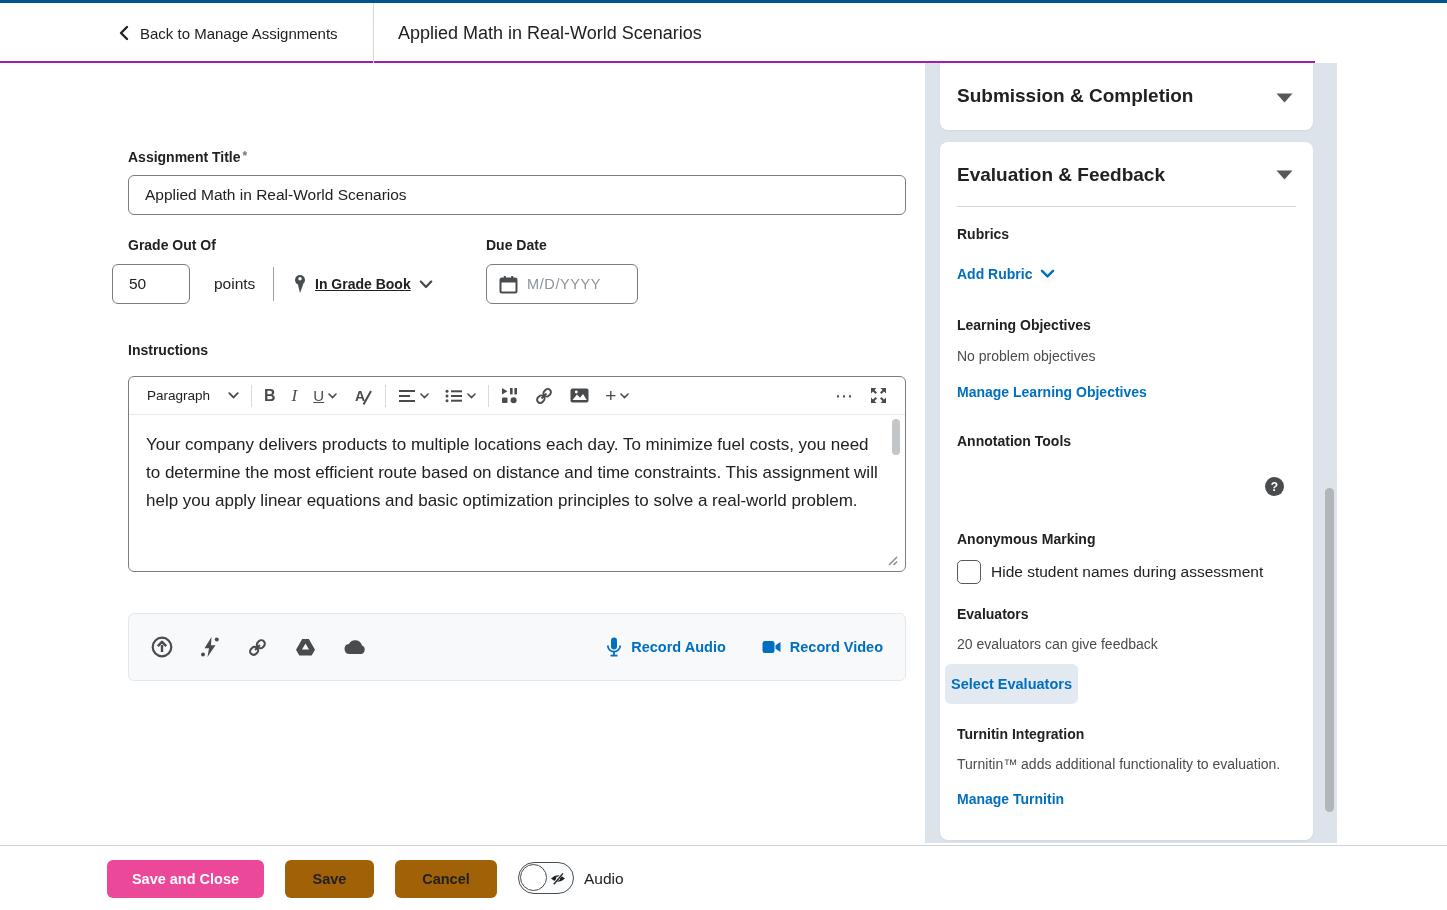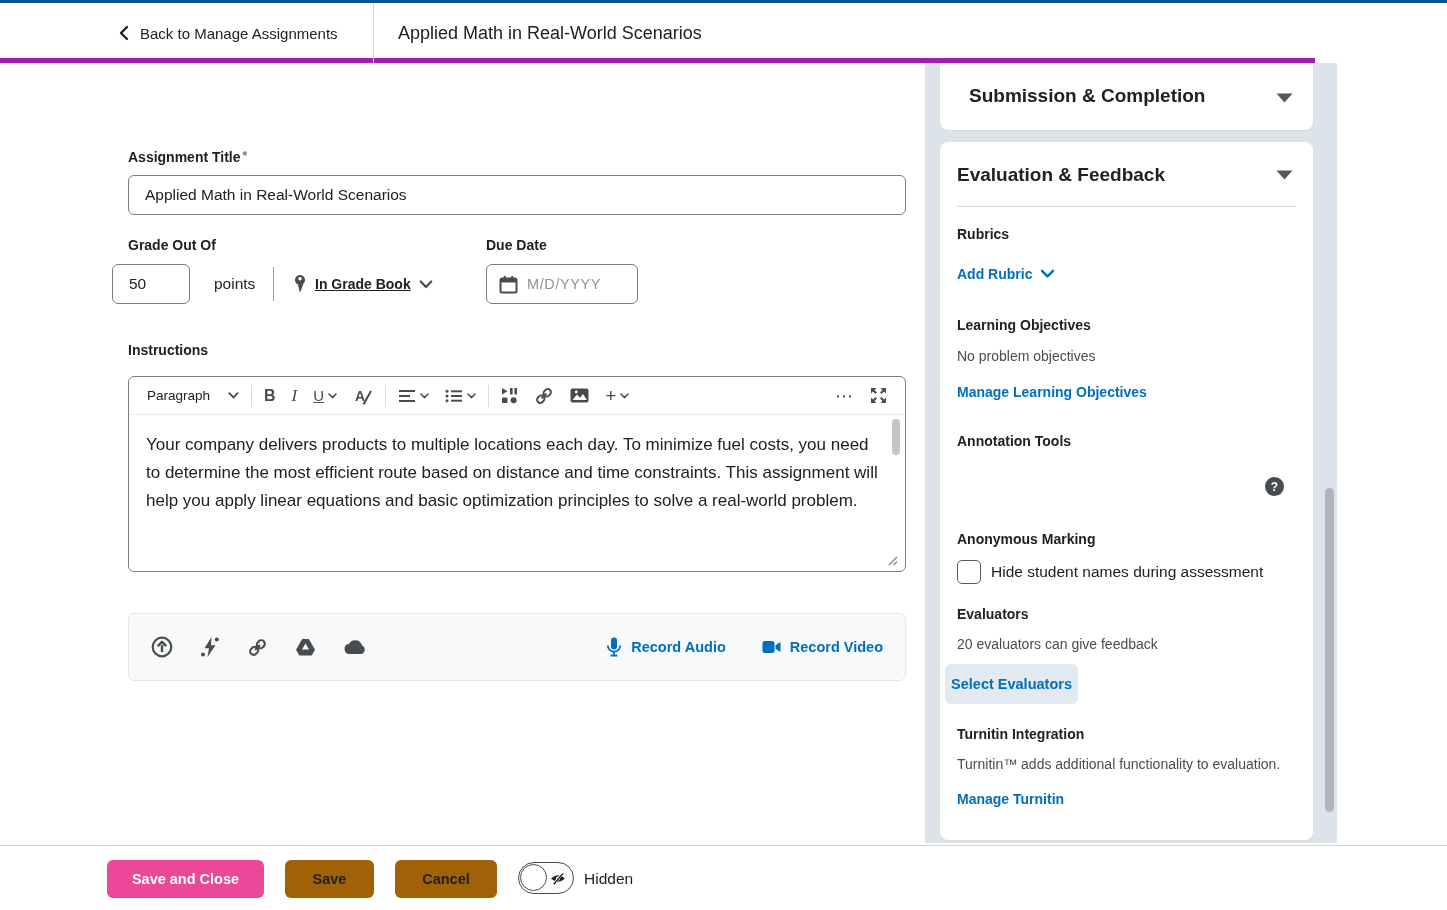"Back to Manage Assignments" .header { border-bottom: 5px solid #a21caf -> 2px solid #a21caf }
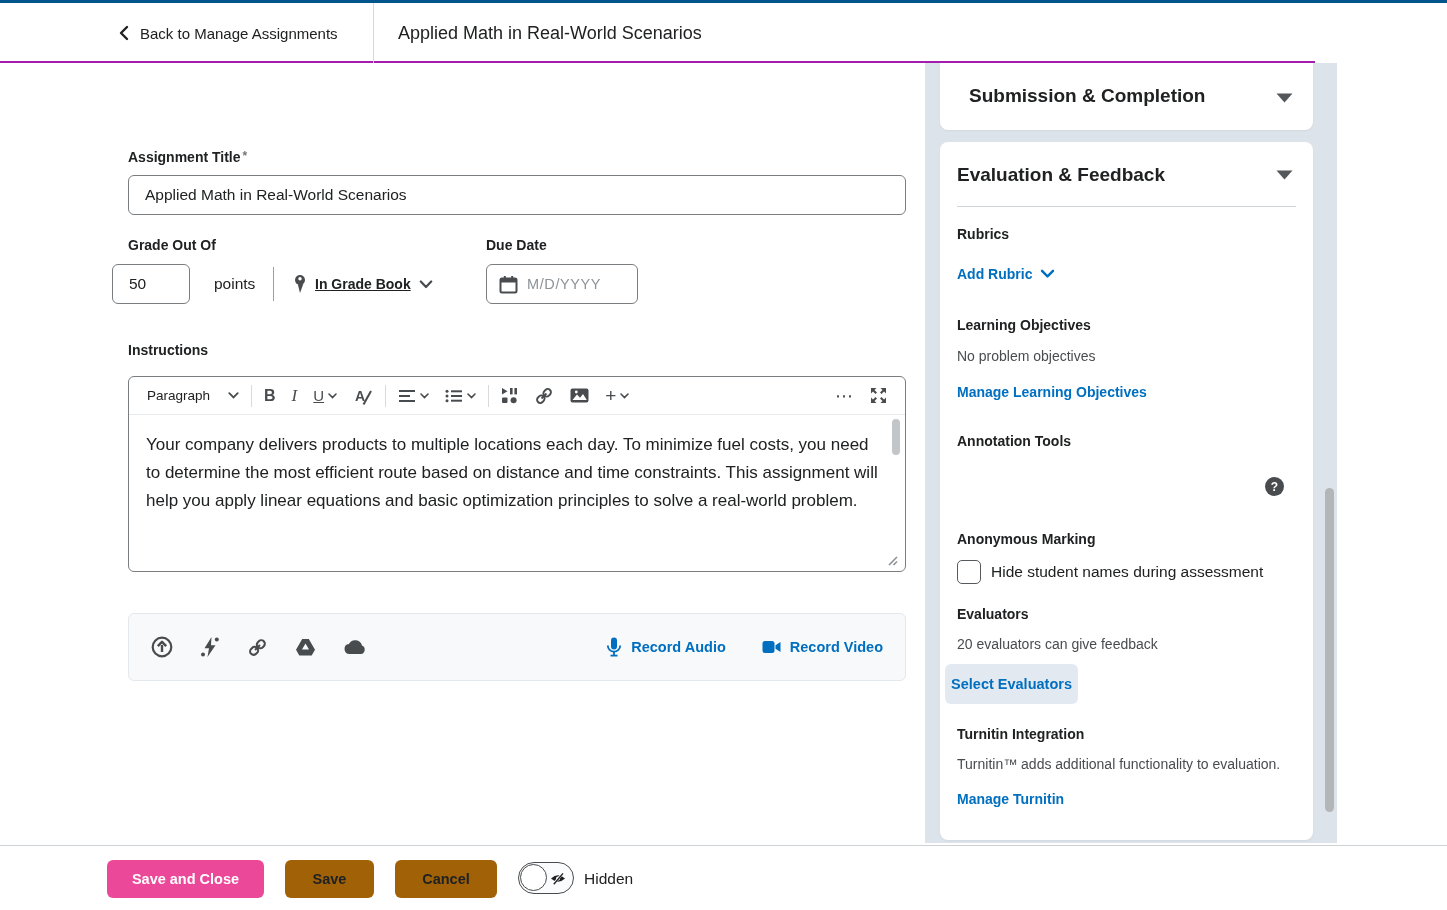"Submission & Completion" .card1 { padding-left: 12px -> none }
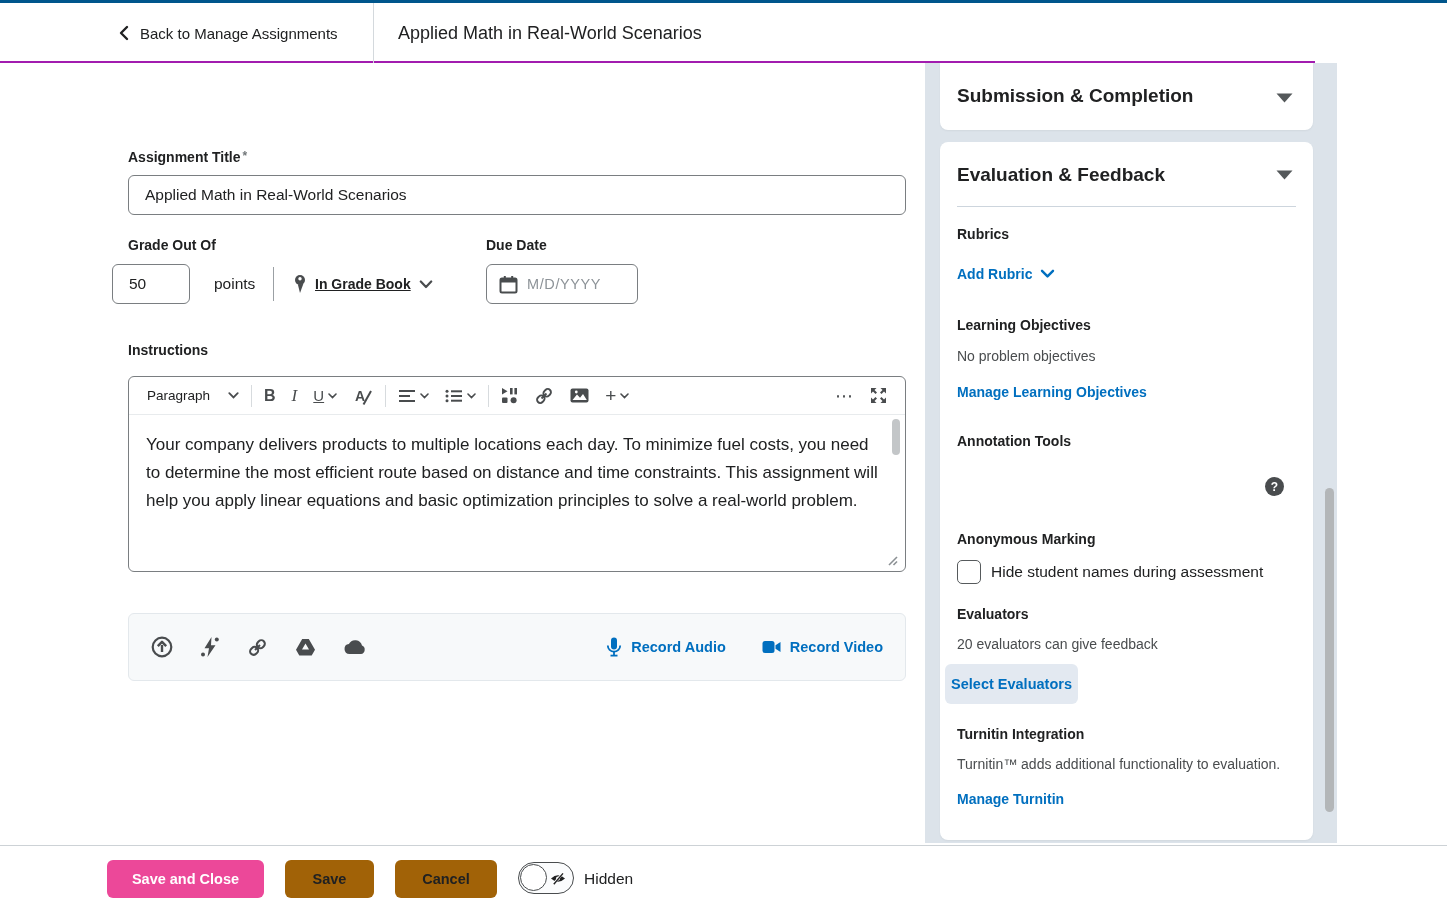"Hidden" div.hidden-label { text: Hidden -> Audio }
